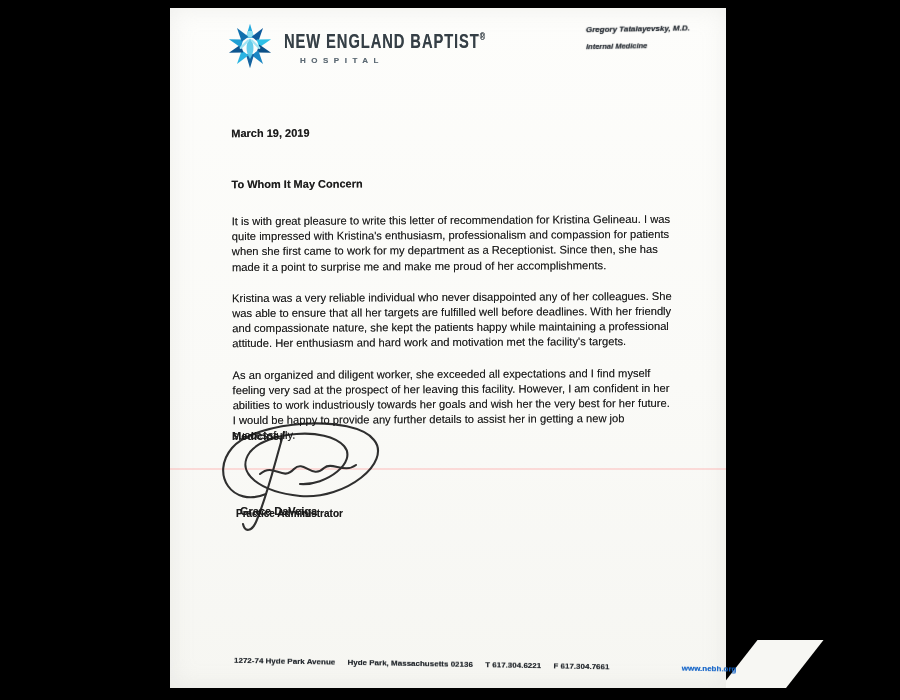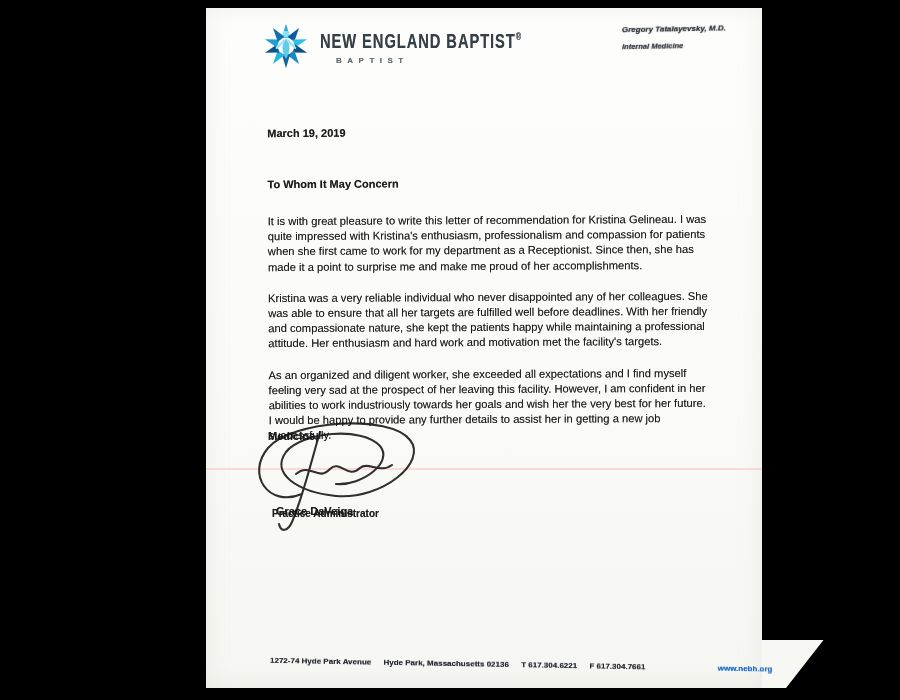"NEW ENGLAND BAPTIST®" .page { margin-left: 36px -> none }
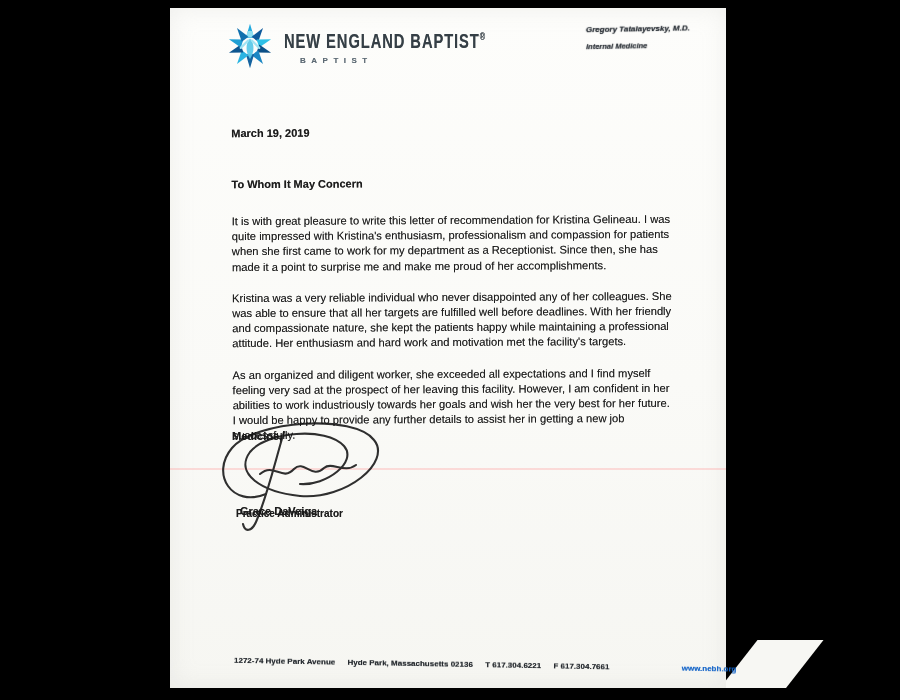"BAPTIST" div.logo-sub { text: BAPTIST -> HOSPITAL }
